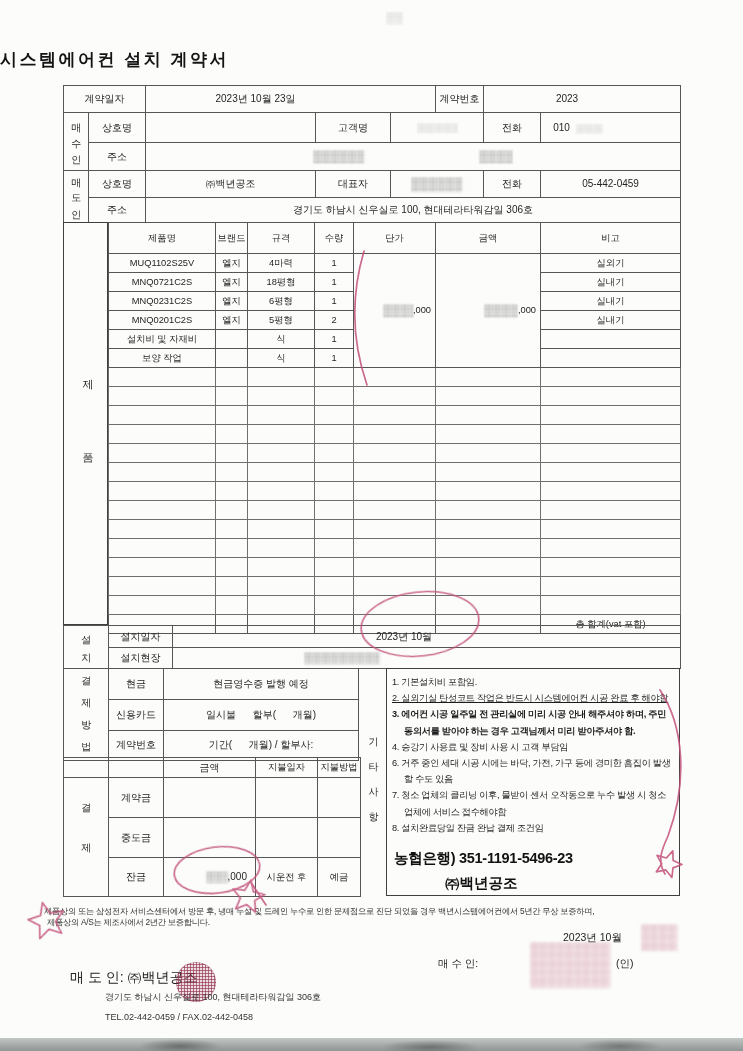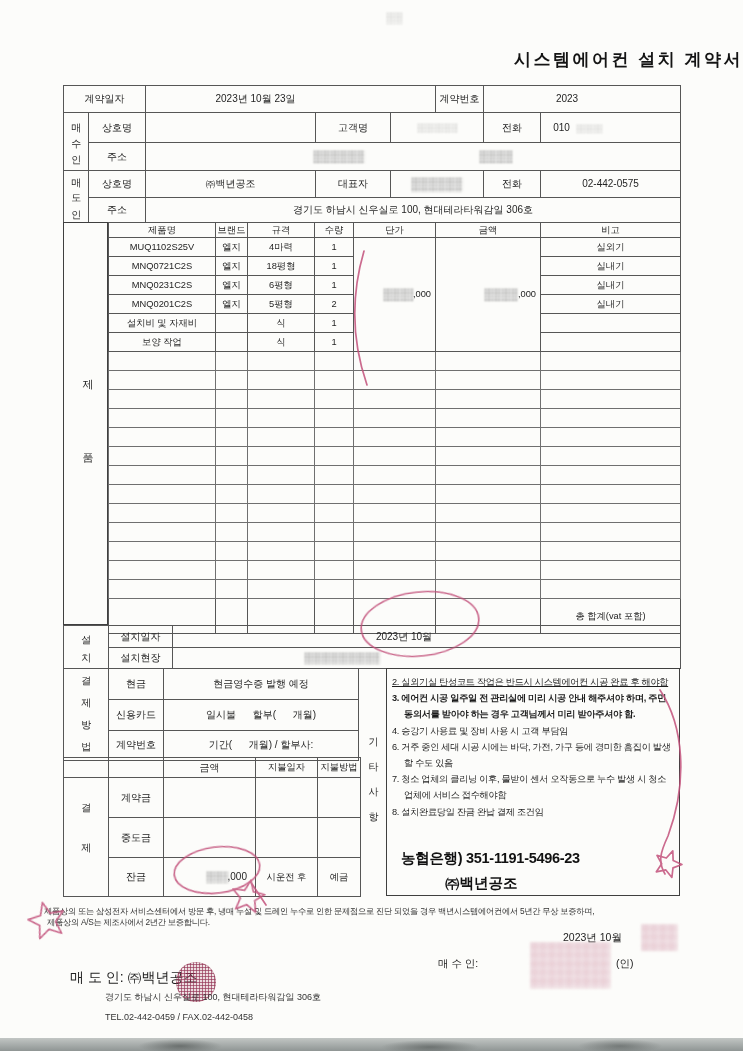"시스템에어컨 설치 계약서" .title { text-align: right -> left }
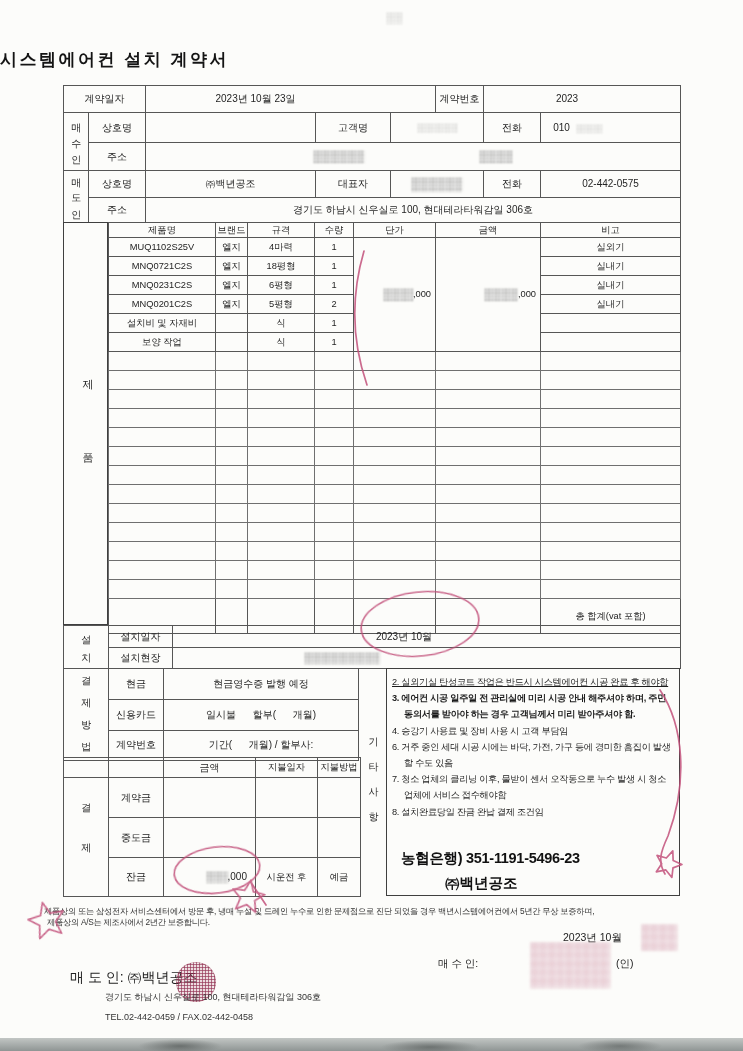"02-442-0575" td { text: 02-442-0575 -> 05-442-0459 }
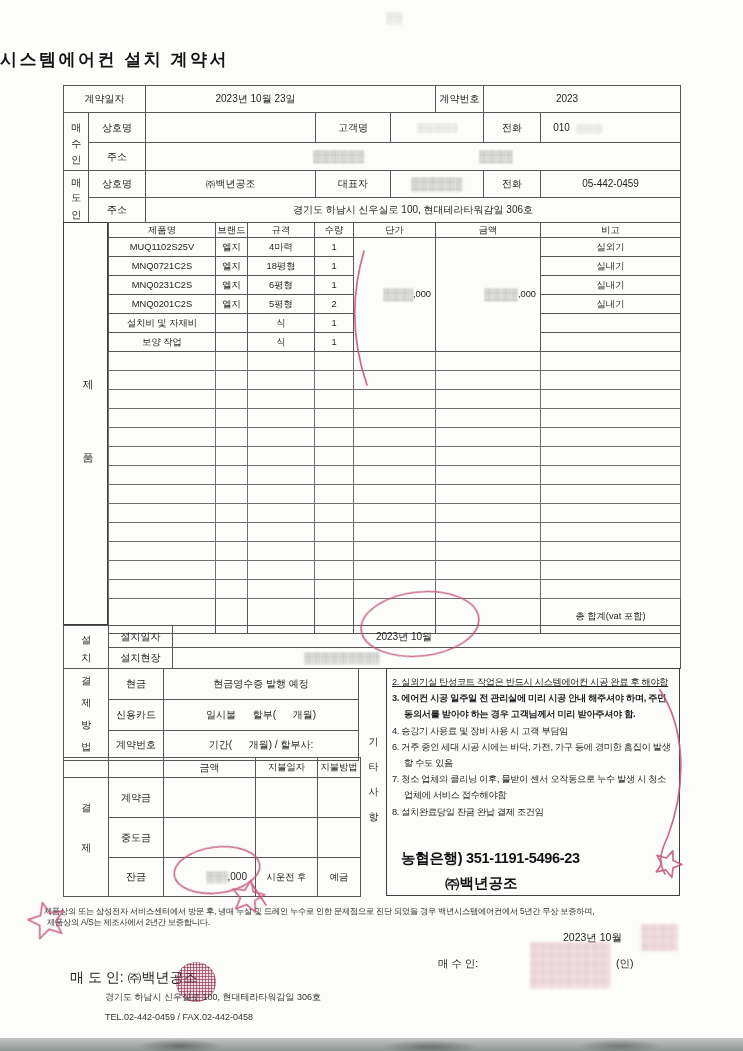"제품명" tr { height: 15px -> 31px }
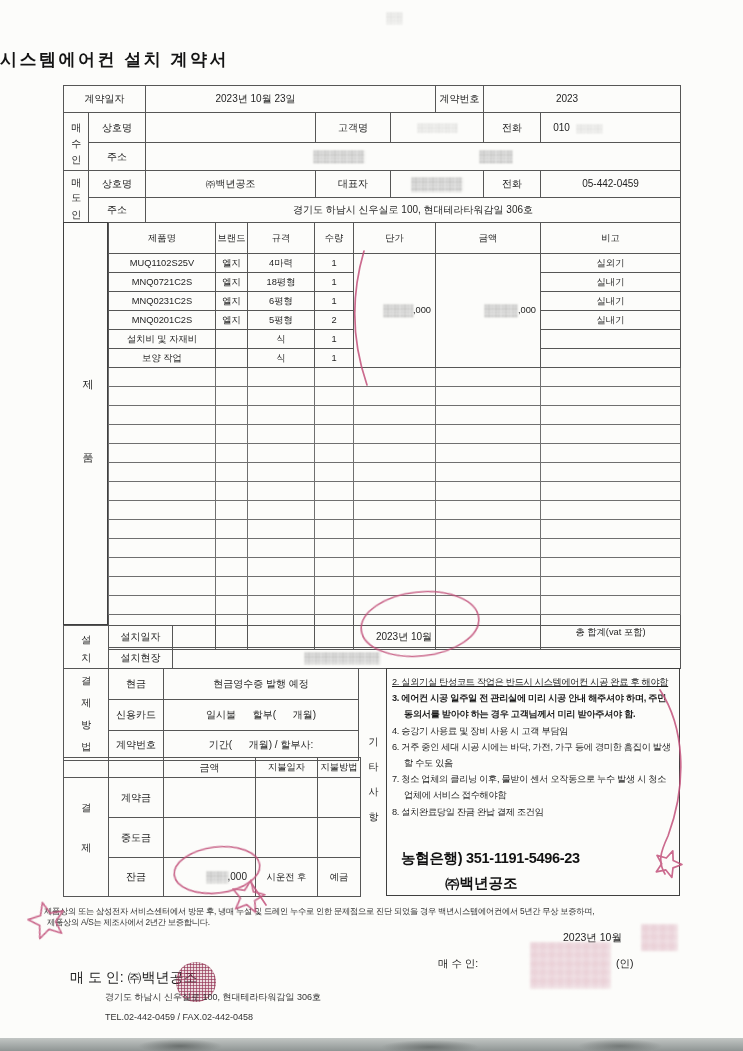"총 합계(vat 포함)" tr { height: 35px -> 19px }
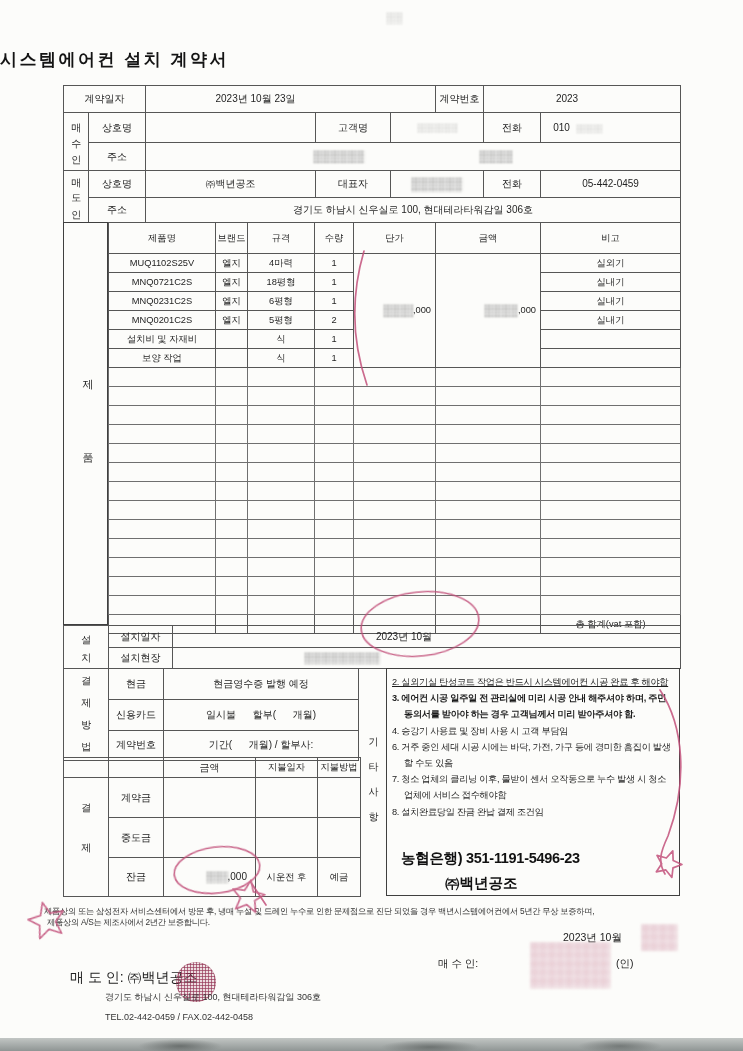"1. 기본설치비 포함임." div.nitem { html: none -> <div>1. 기본설치비 포함임.</div> }
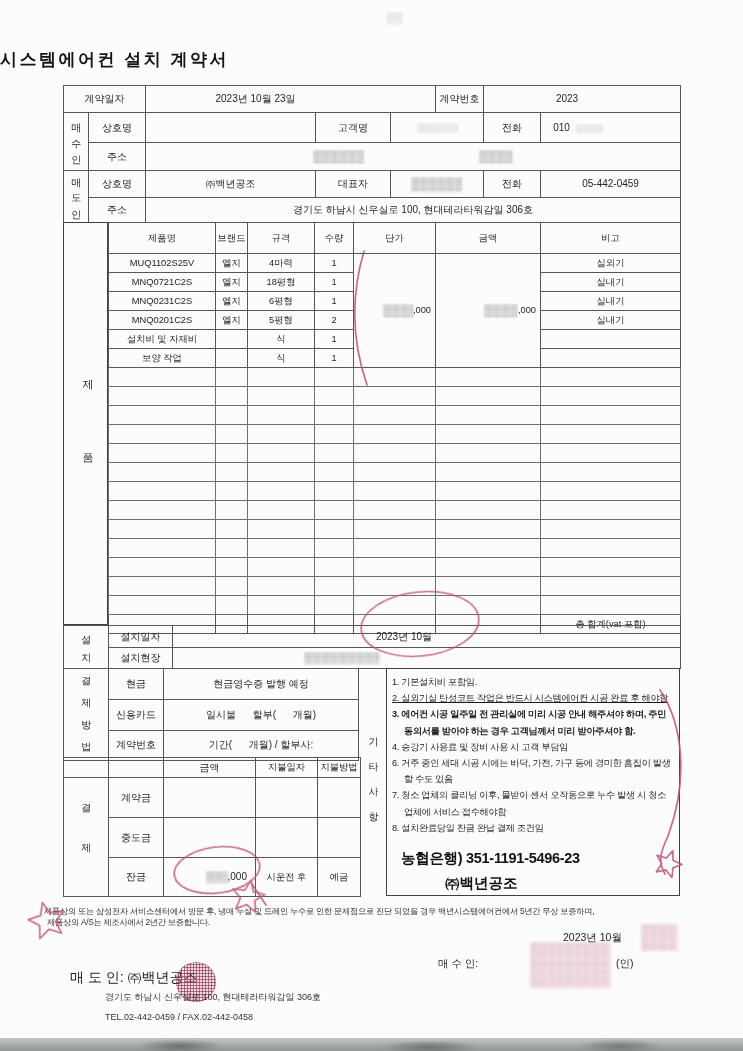"농협은행) 351-1191-5496-23" .bank1 { left: 14px -> 7px }
